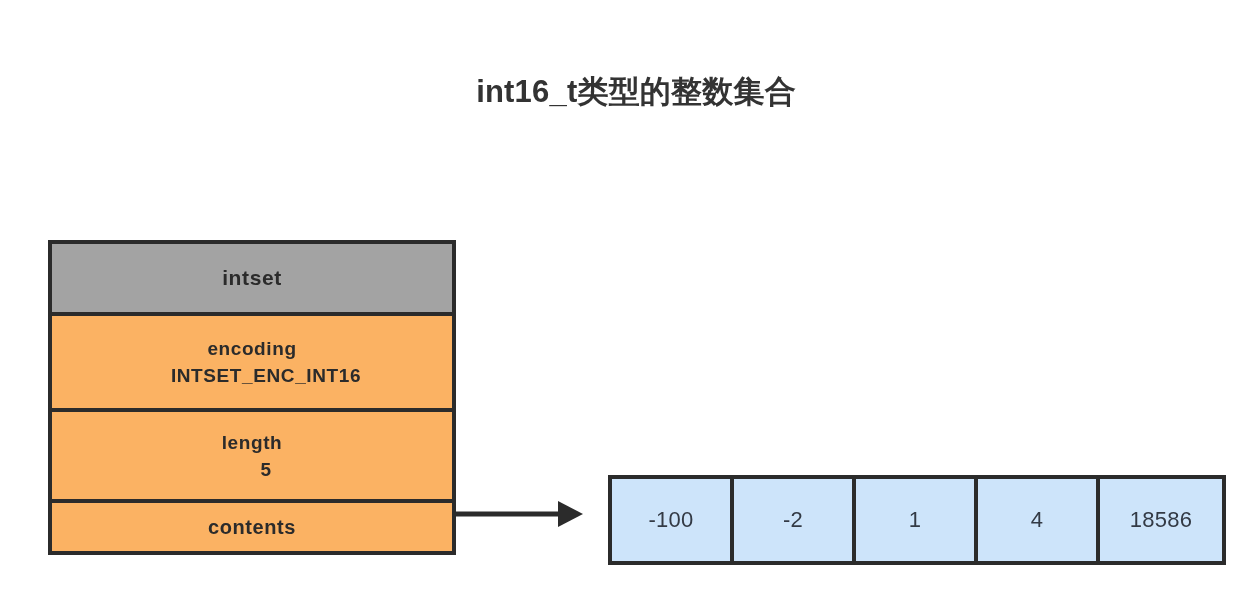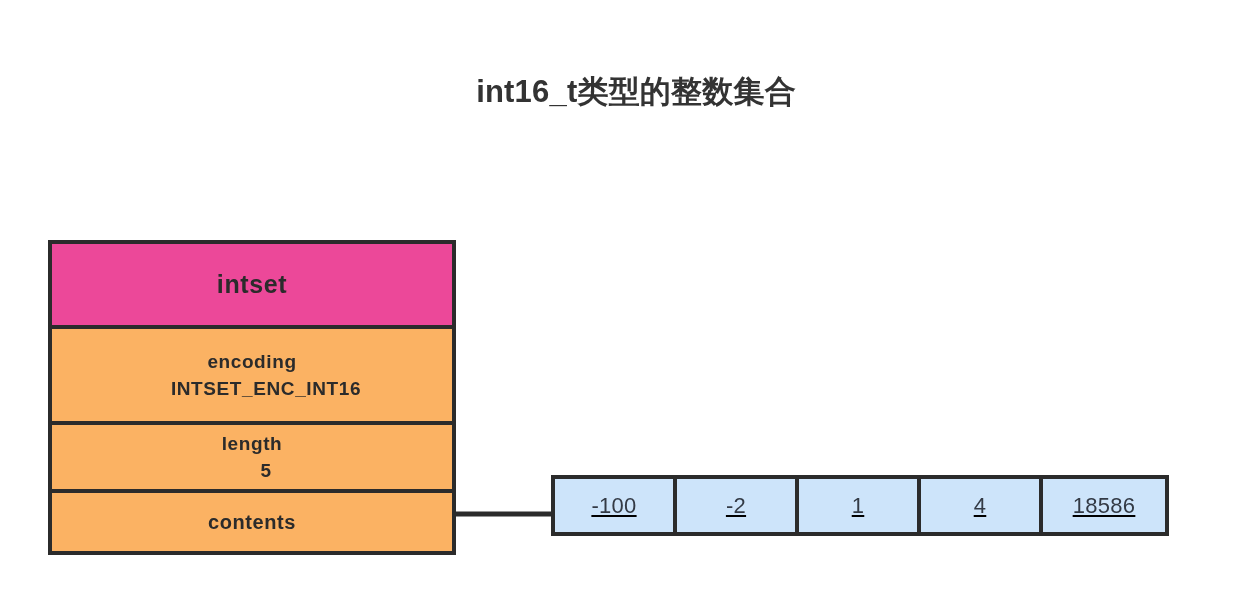"intset" #row-header { background: #ec4899 -> #a3a3a3; font-size: 25px -> 21px; height: 85px -> 72px }
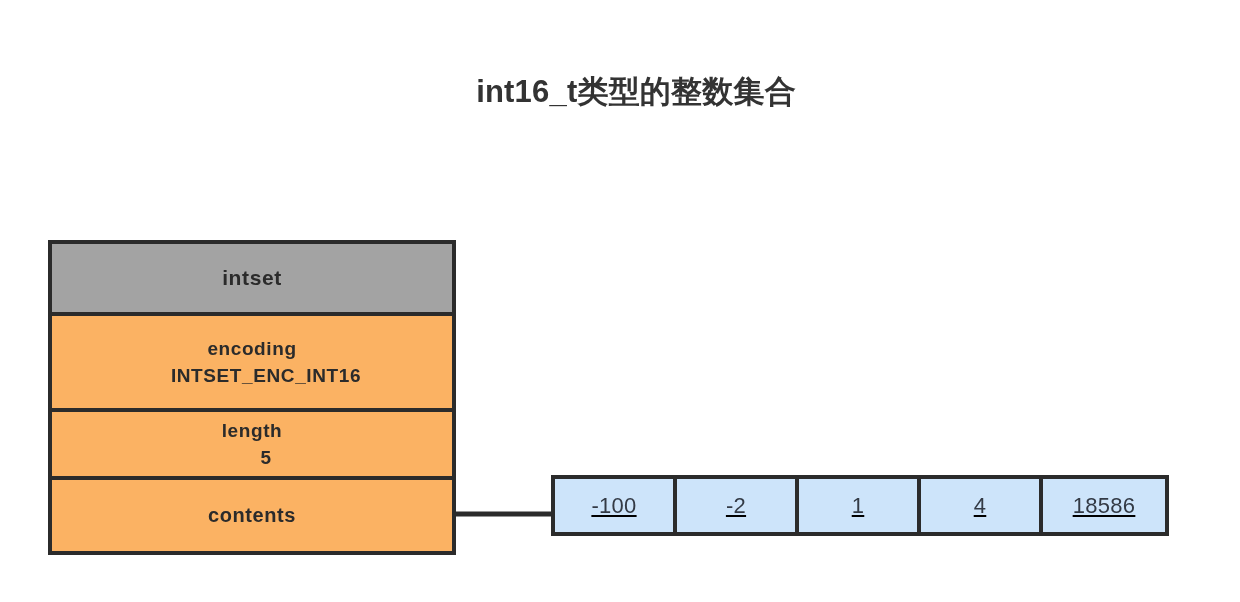"length" #row-length { height: 68px -> 91px }
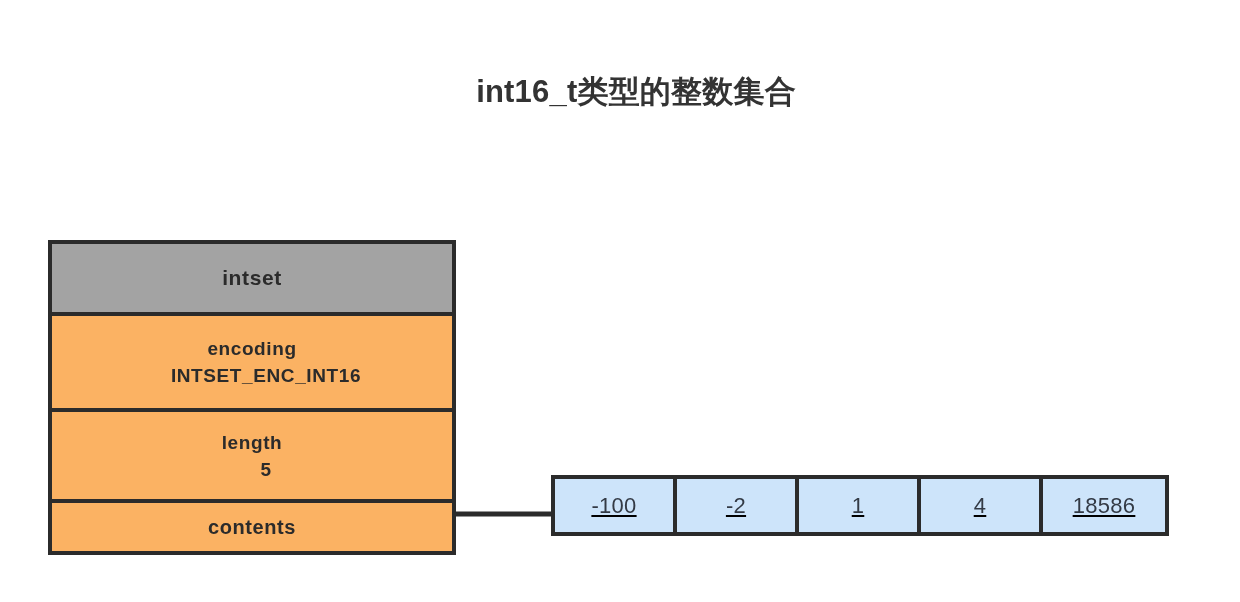"-100" #contents-array { height: 61px -> 90px; left: 551px -> 608px; text-decoration: underline -> none }
